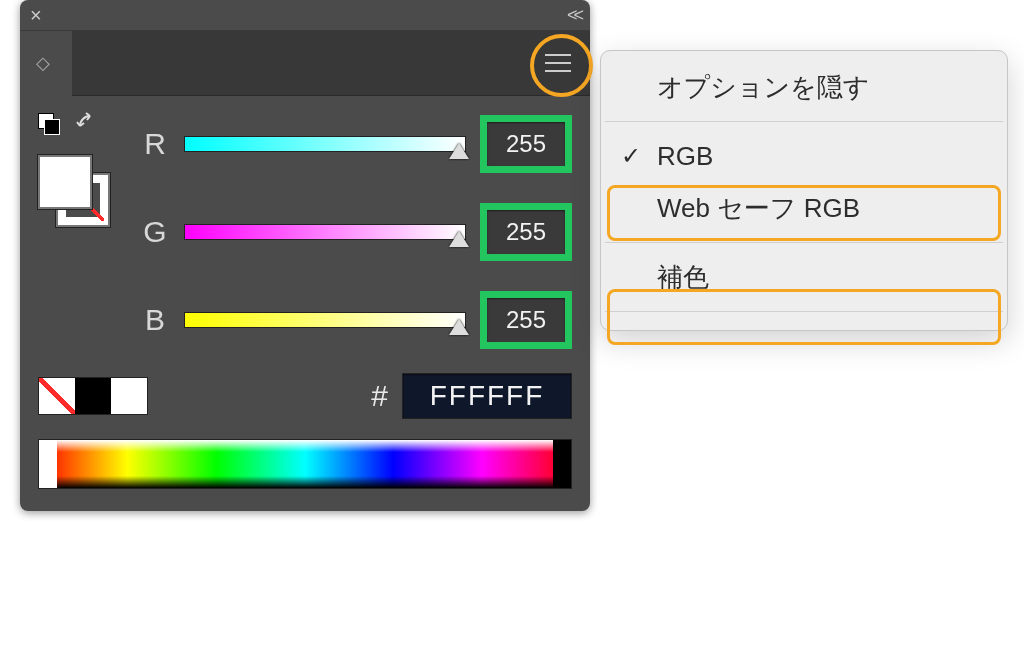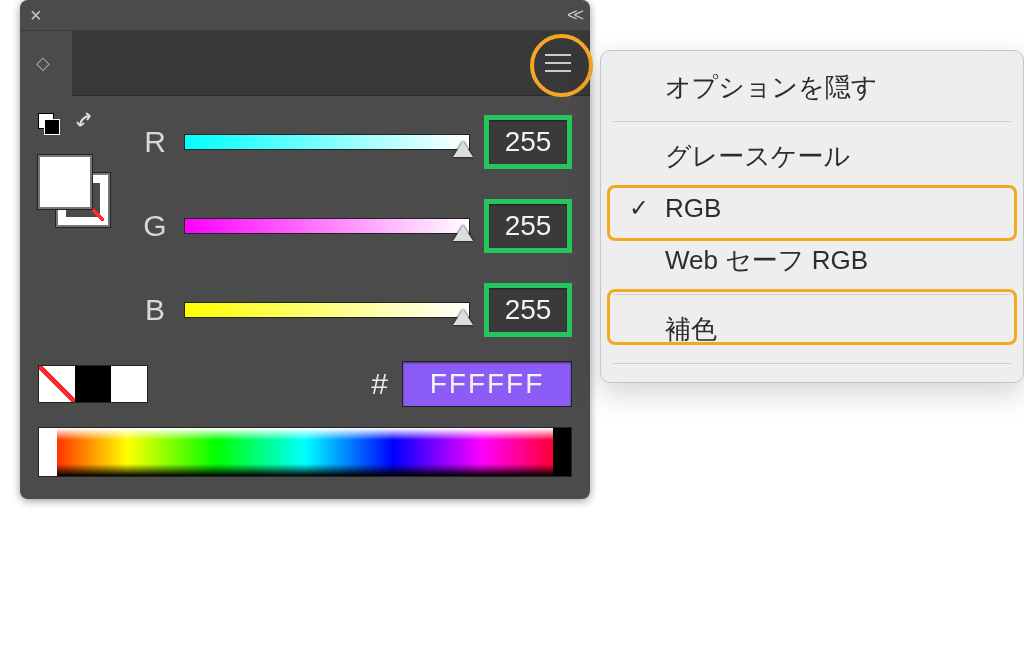"オプションを隠す" .menu { padding: 10px 8px -> 10px 0 }
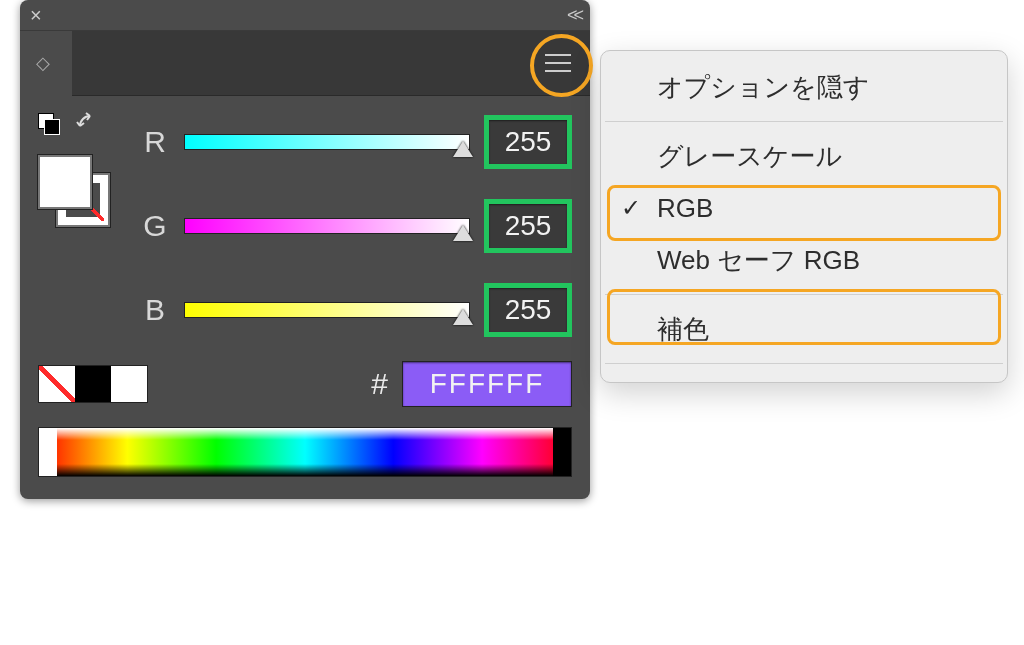"255" .slider-value { border: 5px solid #22c55e -> 7px solid #22c55e; font-size: 28px -> 24px }
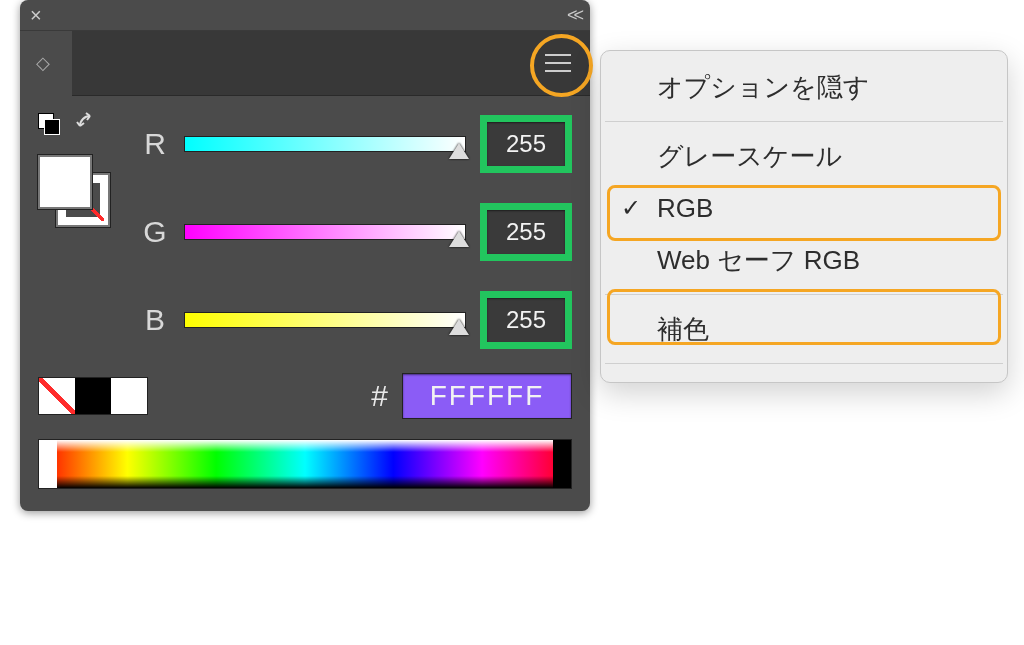"グレースケール" div.menu-item { html: <div> <span>グレースケール</span> </div> -> none }
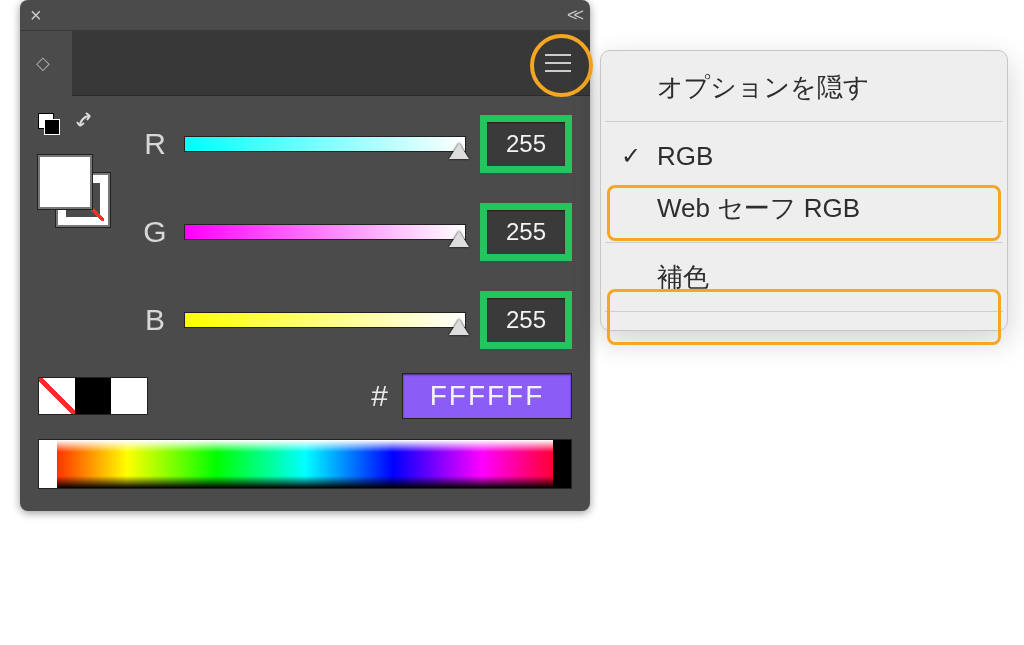"FFFFFF" .hex-input { background: #8b5cf6 -> #0f172a }
